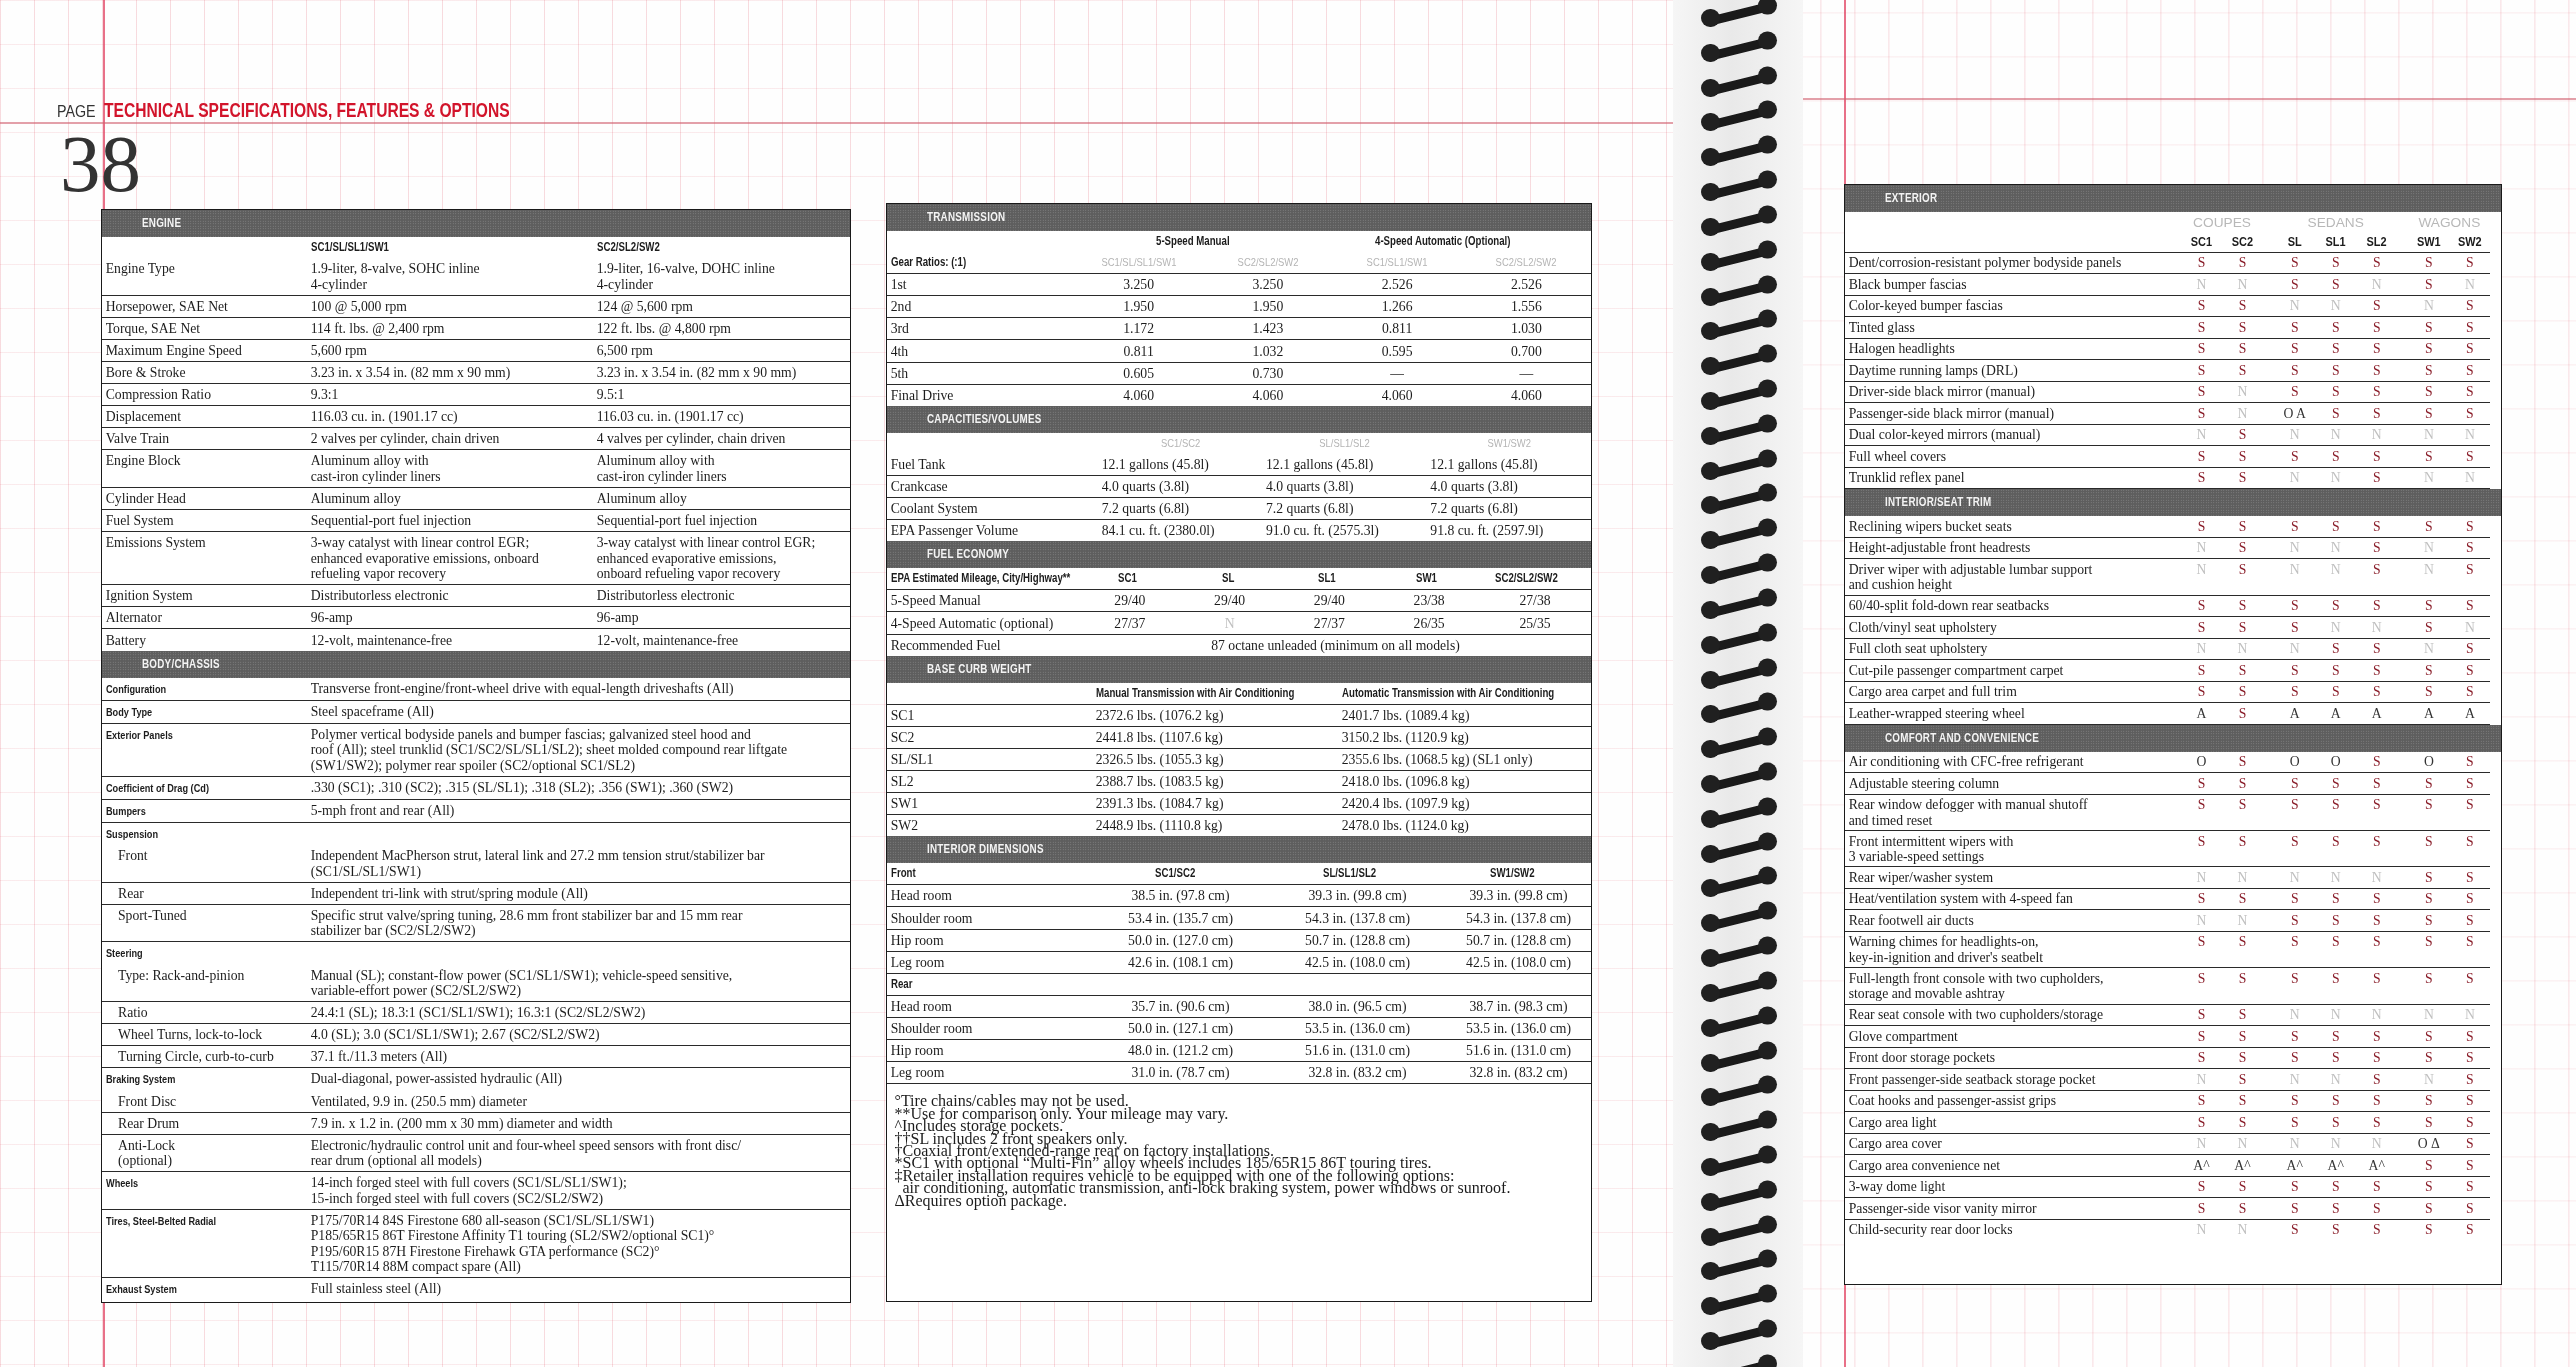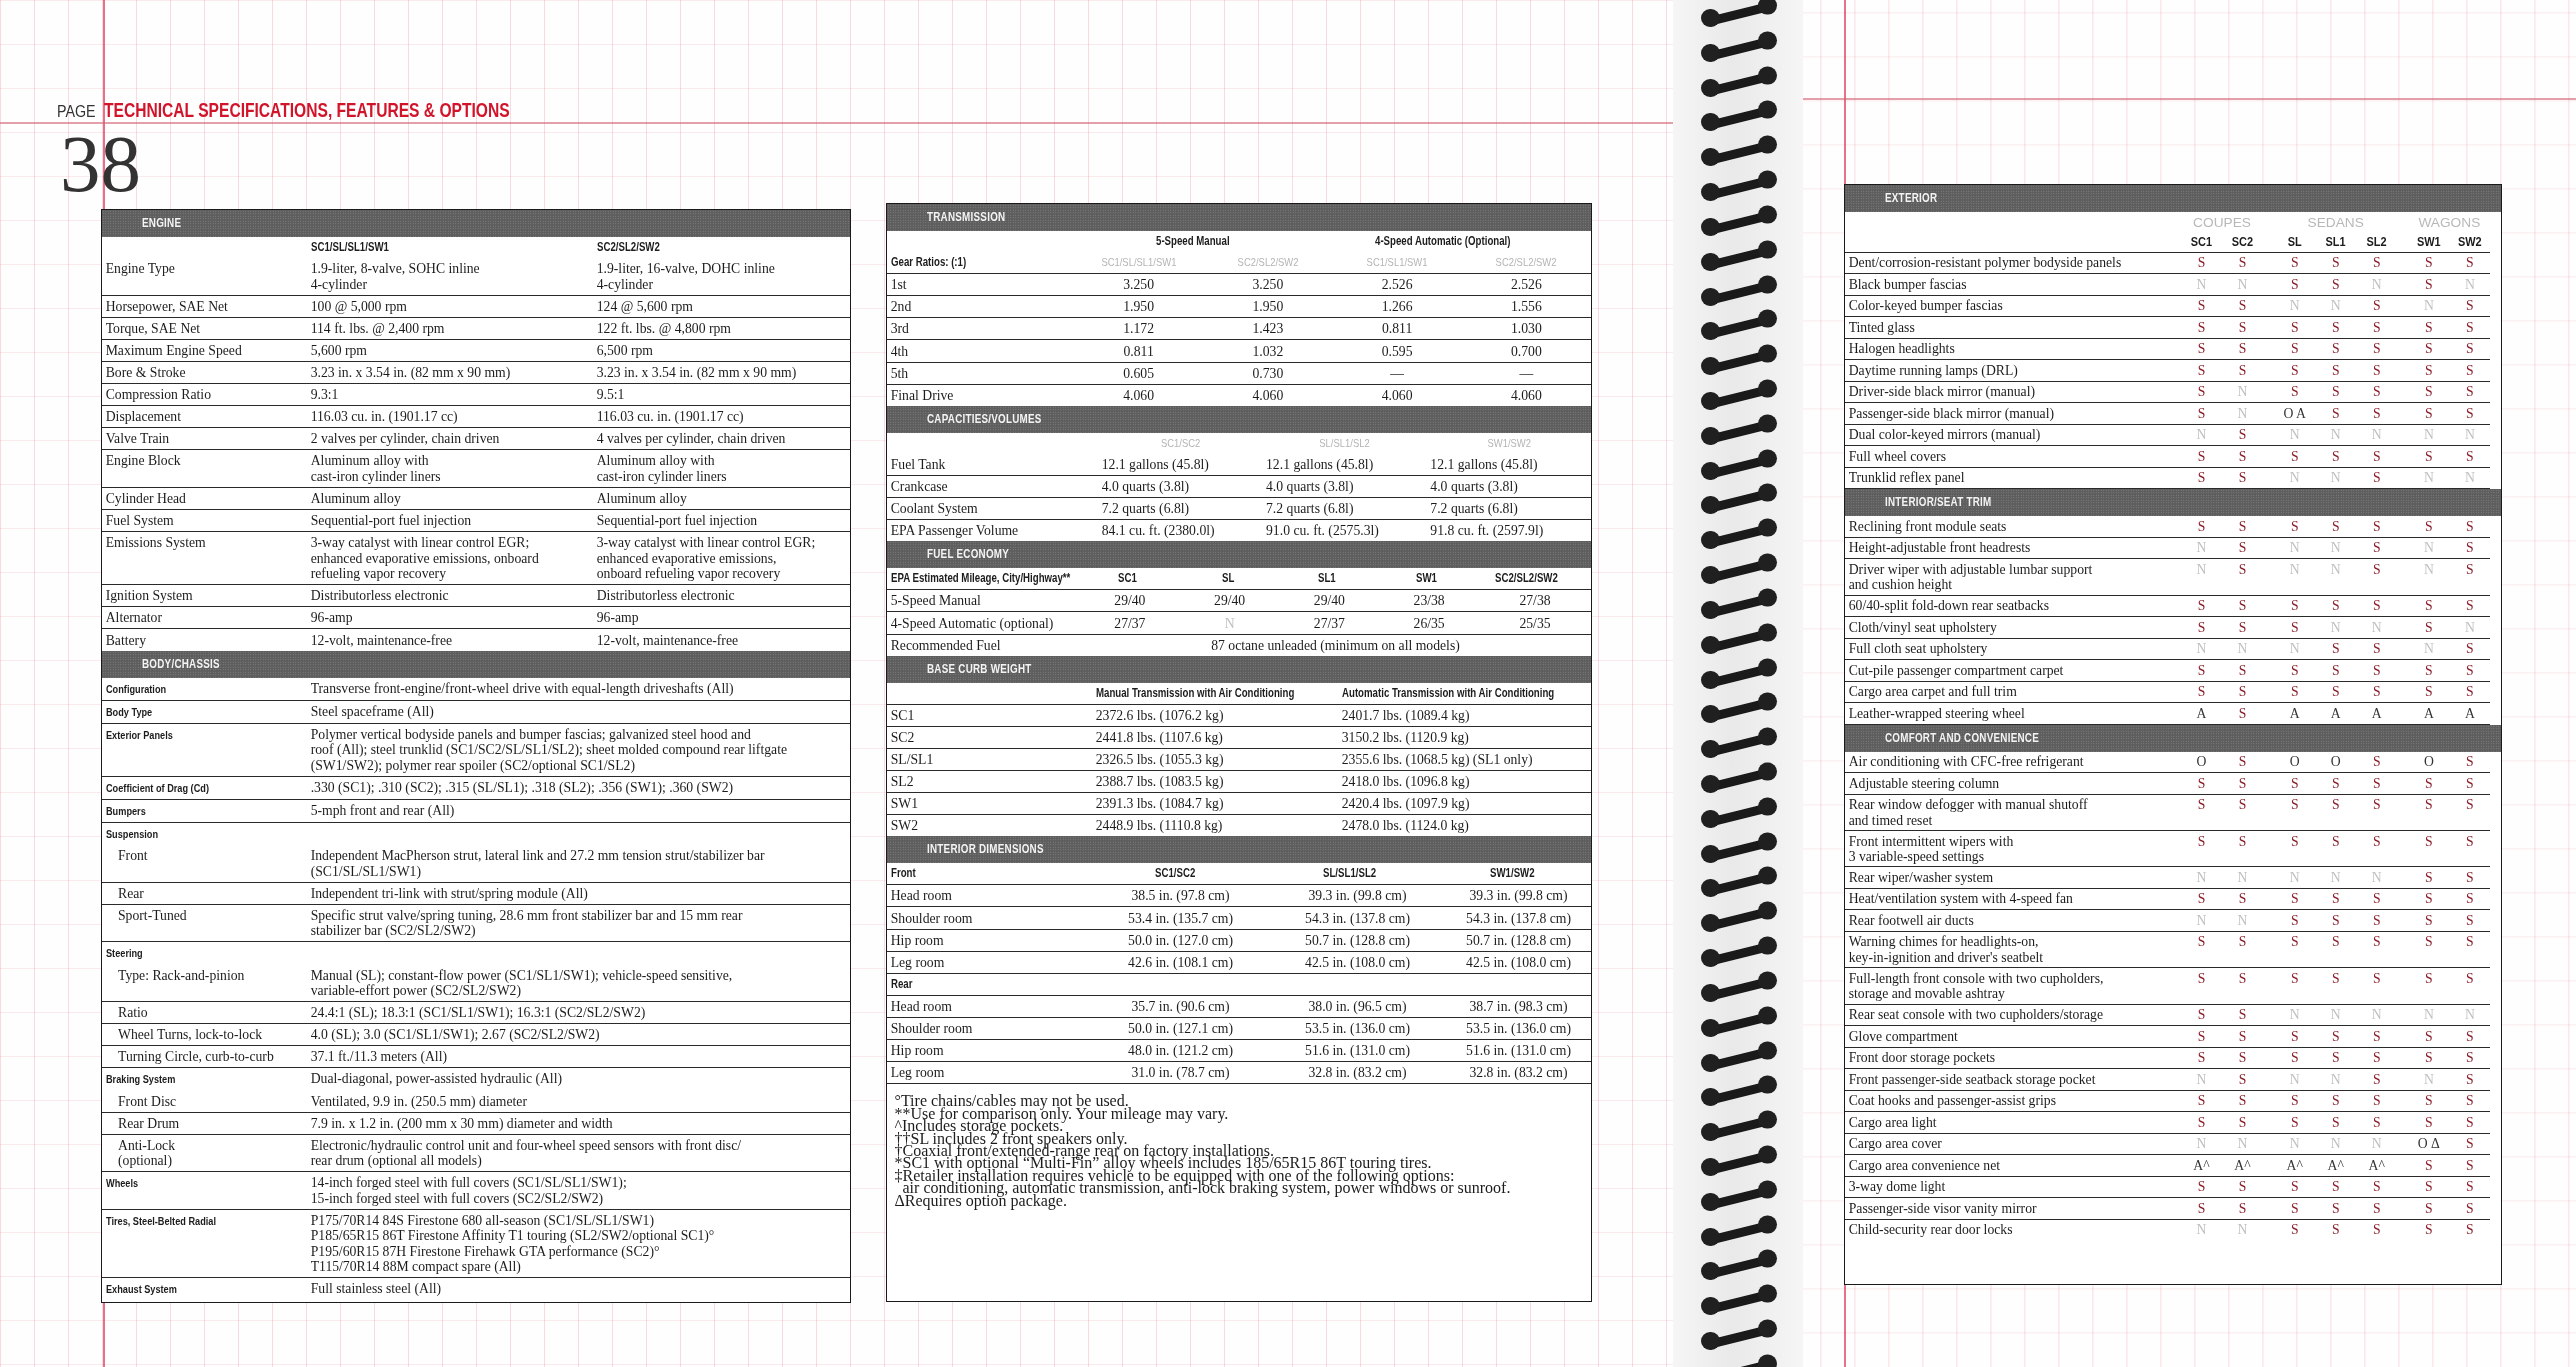"Reclining front module seats" td.line-break { text: front module -> wipers bucket }
